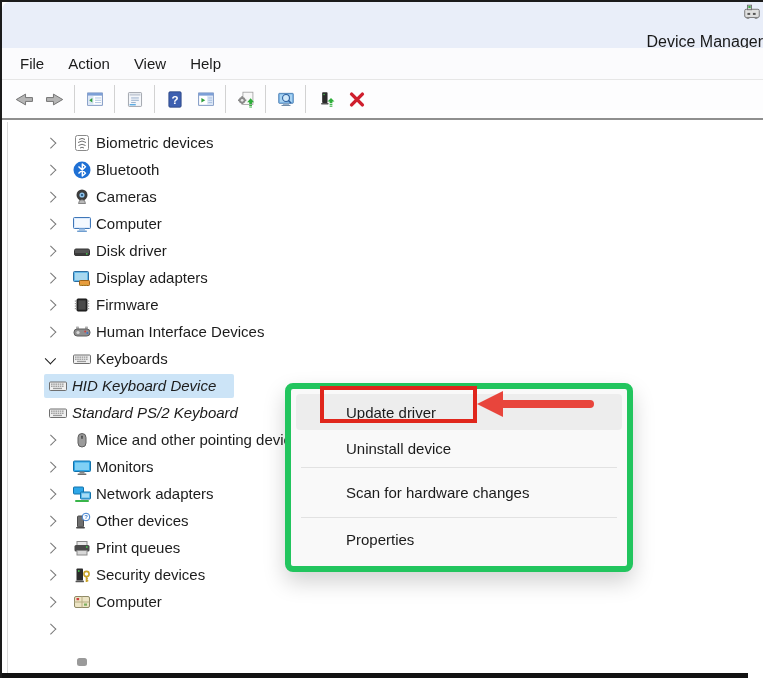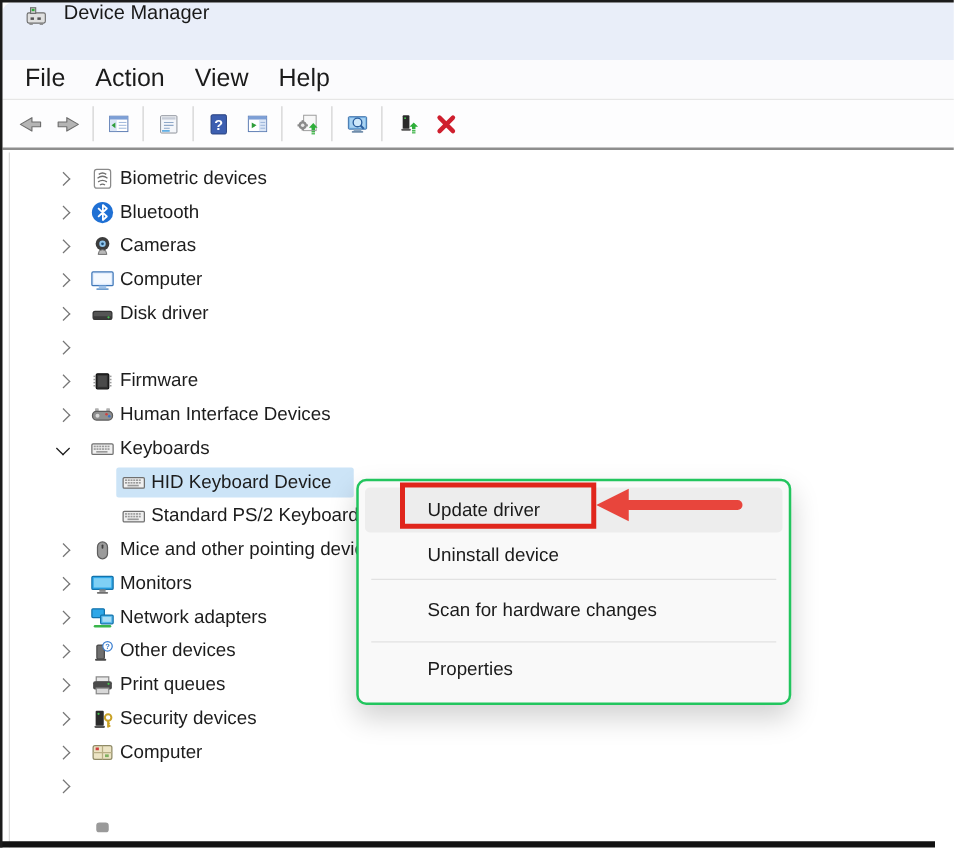"Device Manager" .titlebar { align-items: flex-start -> flex-end; flex-direction: none -> column }
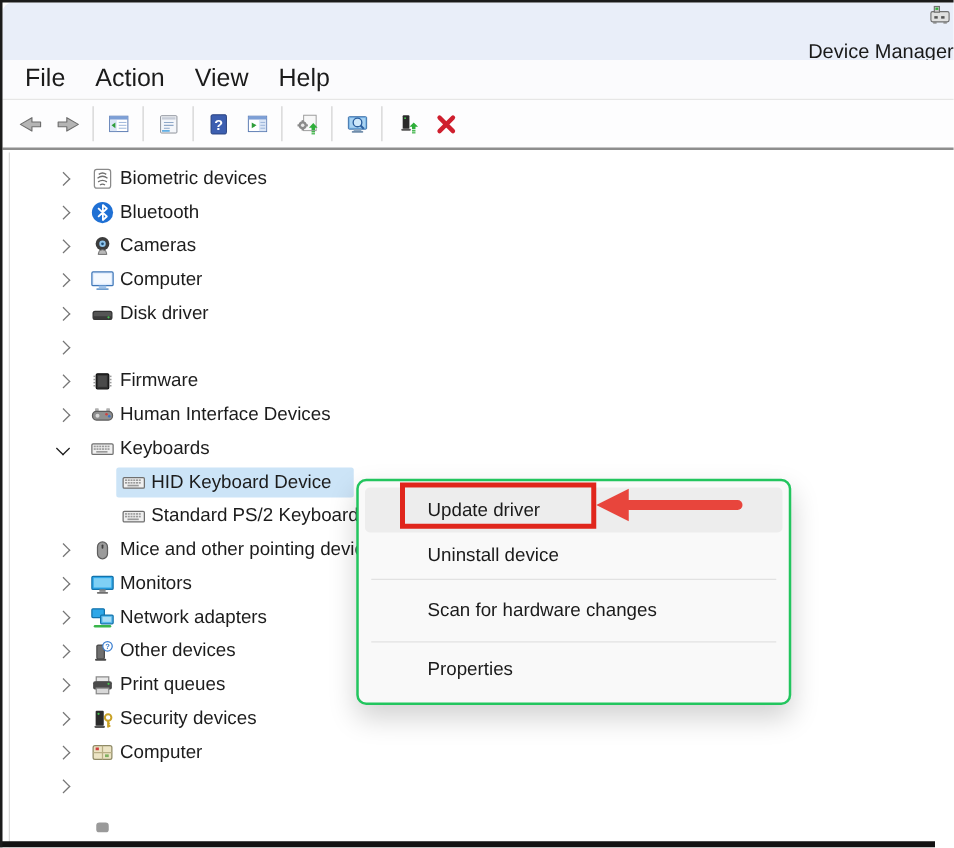"File" .menu-item { font-size: 20px -> 15px }
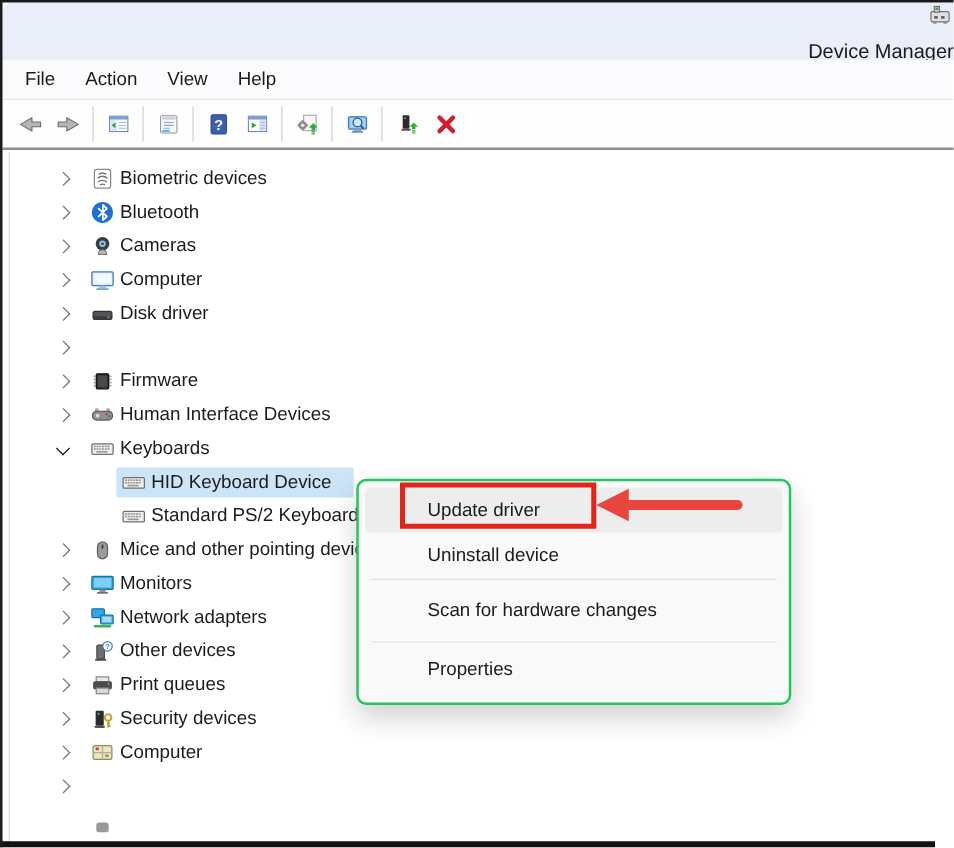"Display adapters" span.row-inner { html: none -> <span> <span> <svg> <rect></rect> <rect></rect> <rect></rect> <rect></rect> <rect></rect> <rect></rect> </svg> </span> <span>Display adapters</span> </span> }
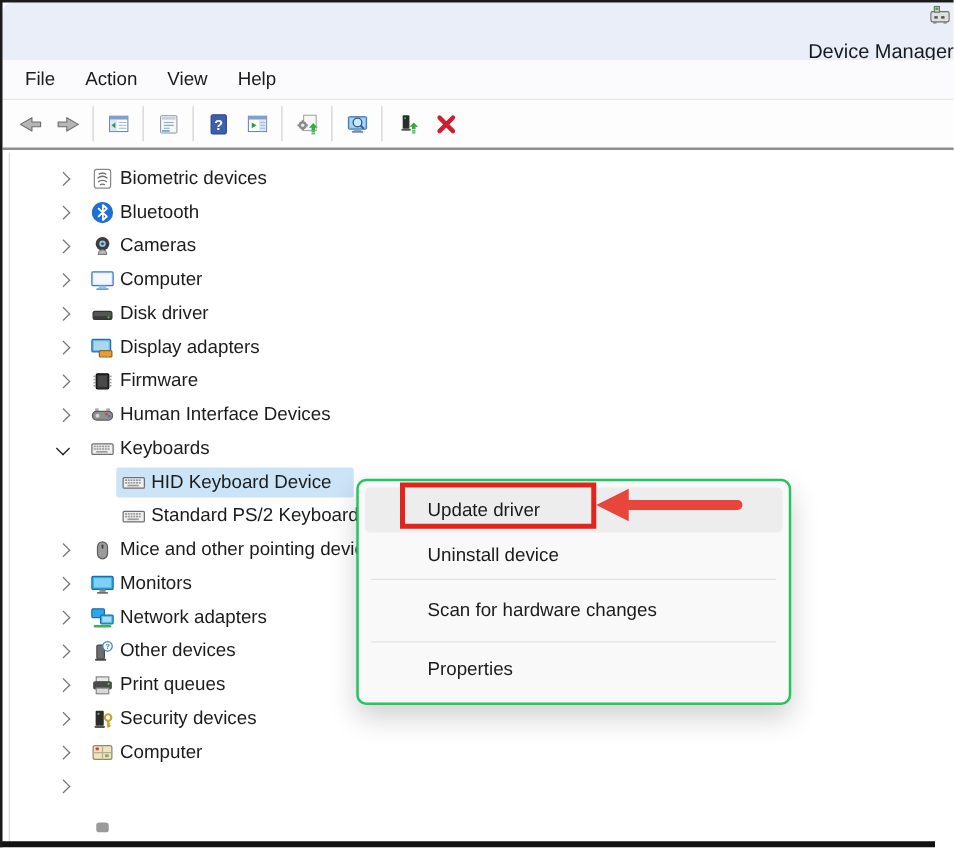"HID Keyboard Device" .row.child { font-style: none -> italic; padding-left: 91px -> 42px }
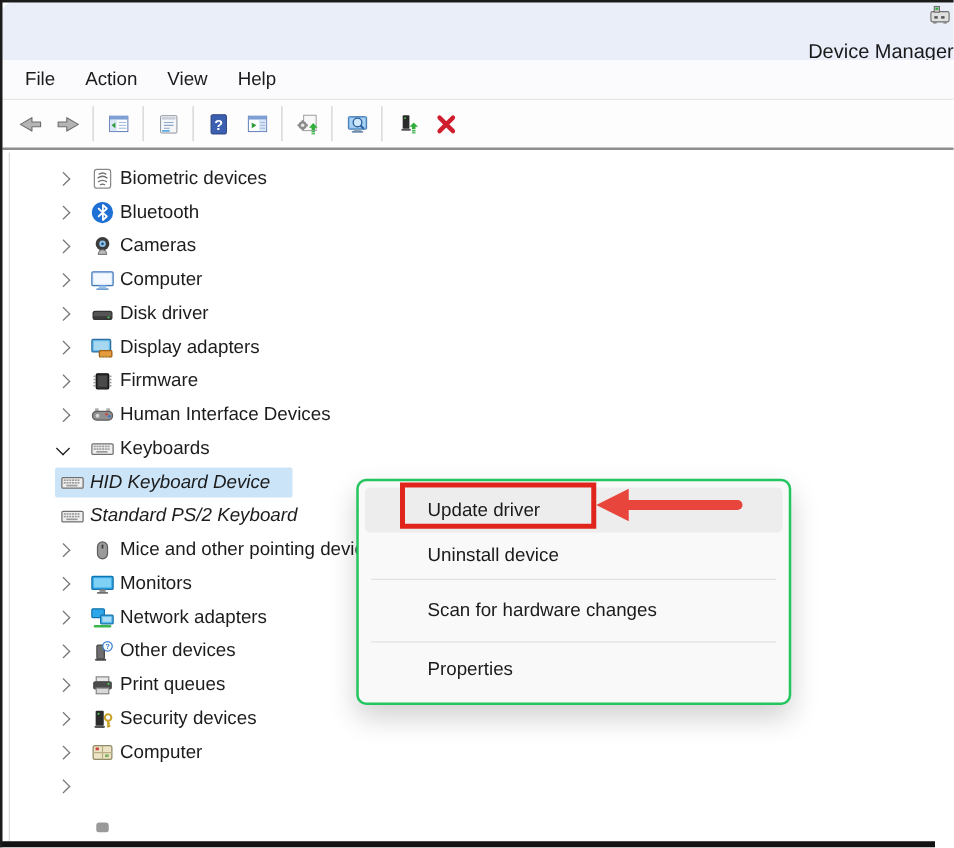"Update driver" .context-menu { border: 2px solid #22c55e -> 6px solid #22c55e }
